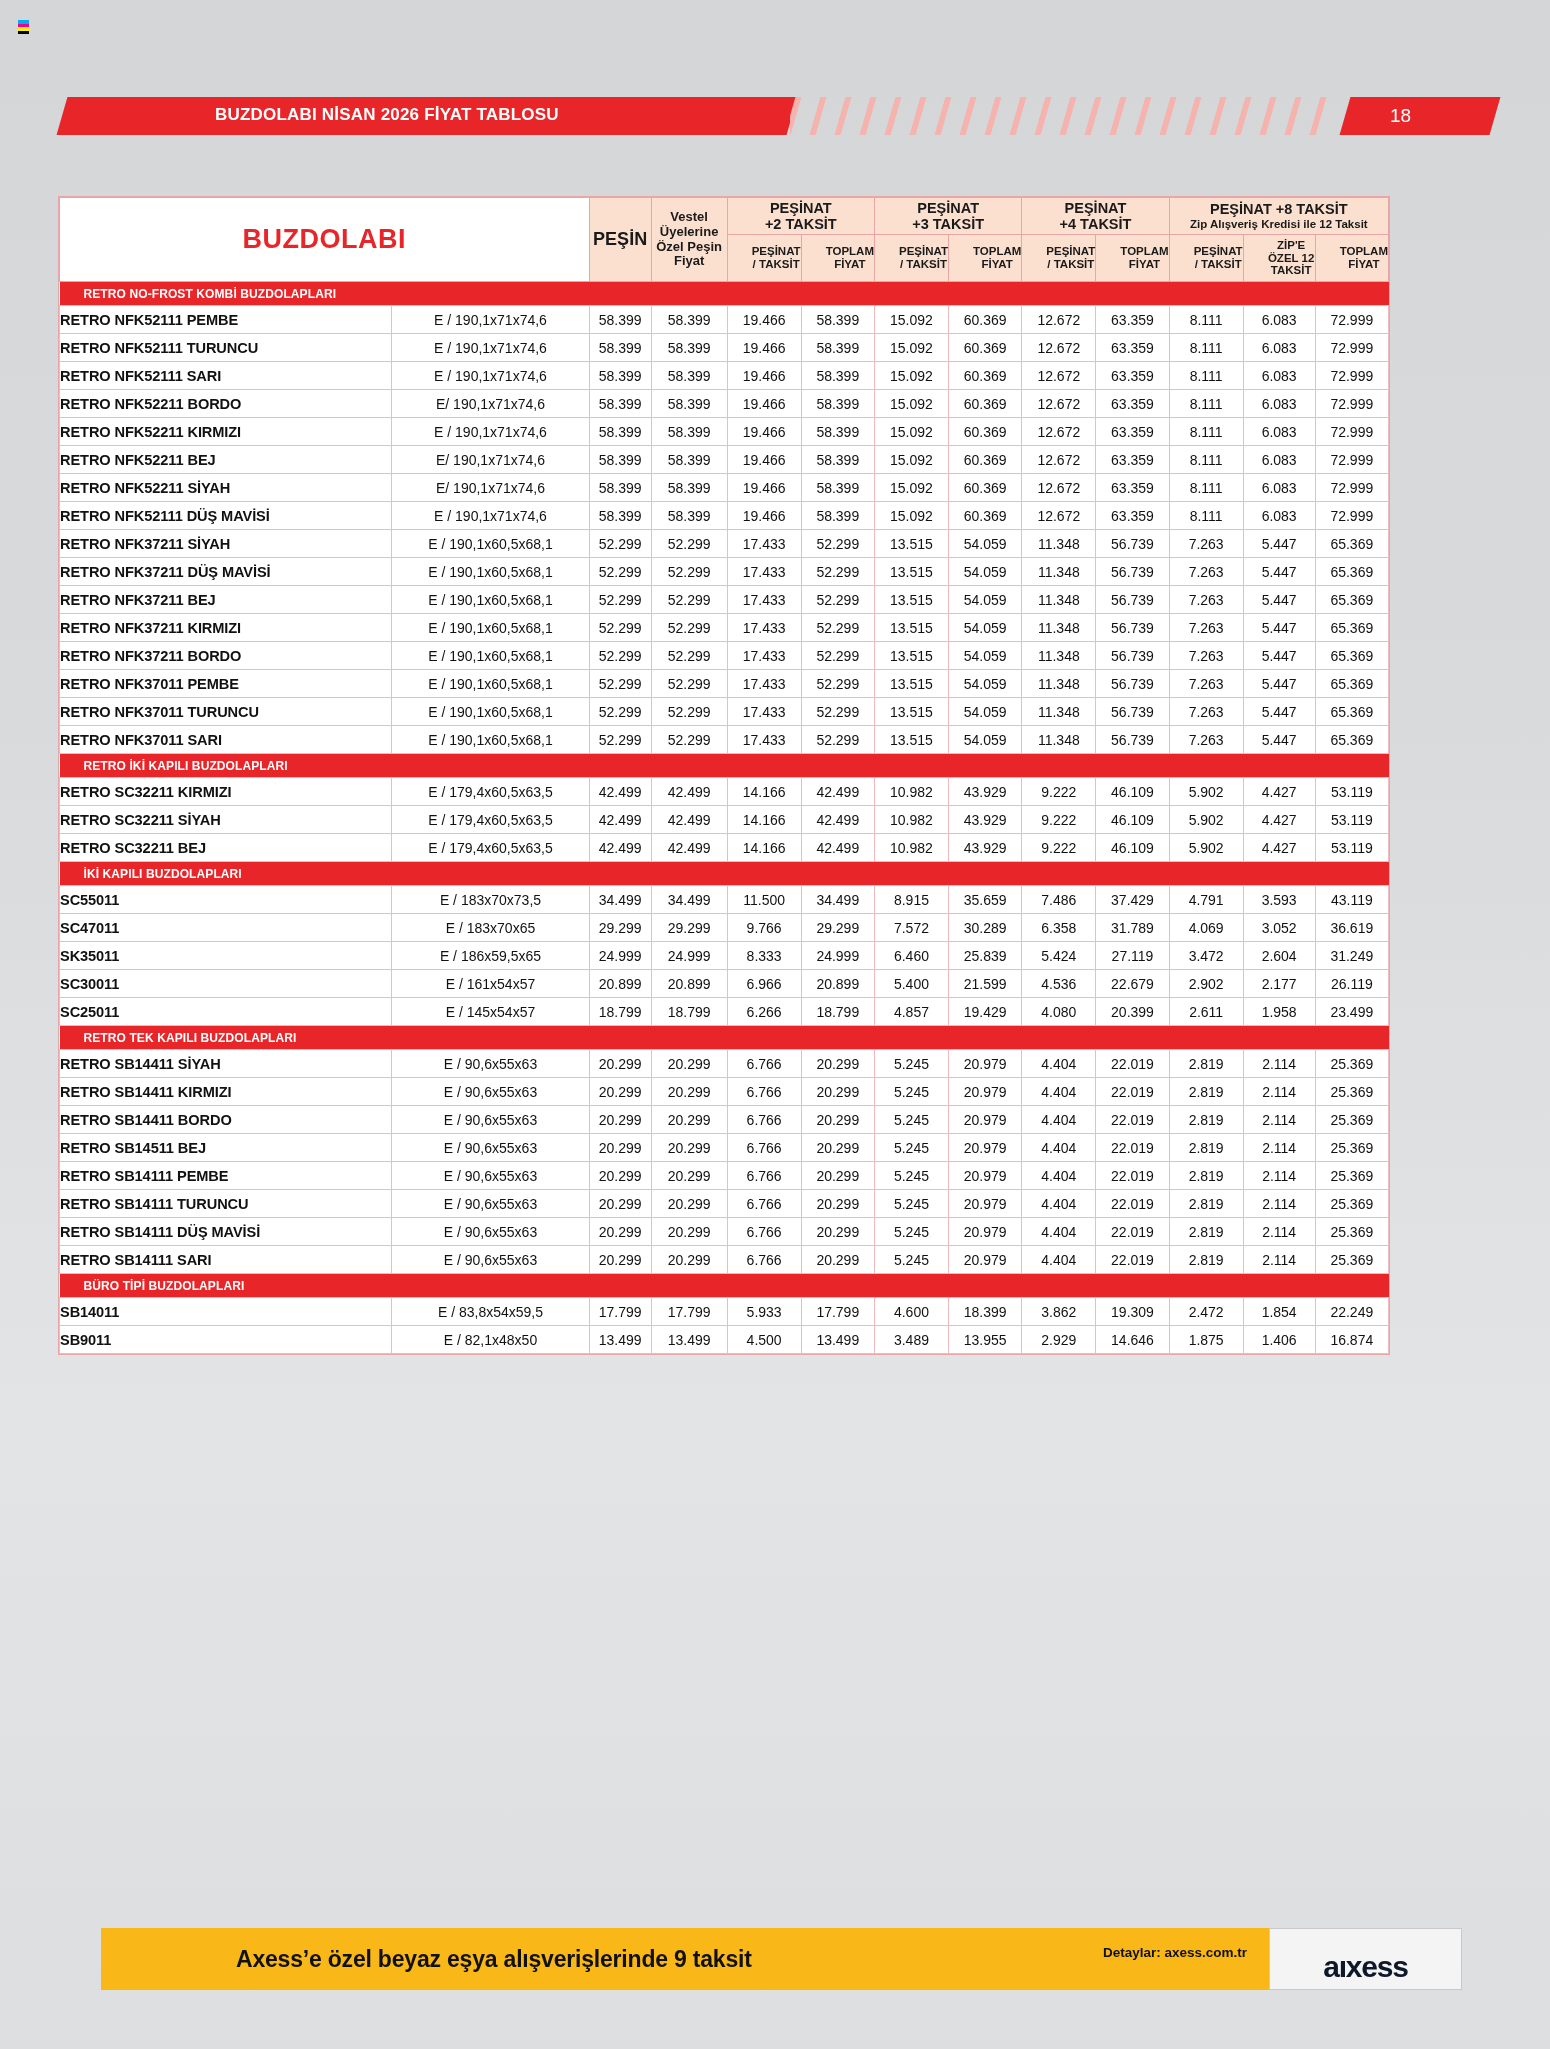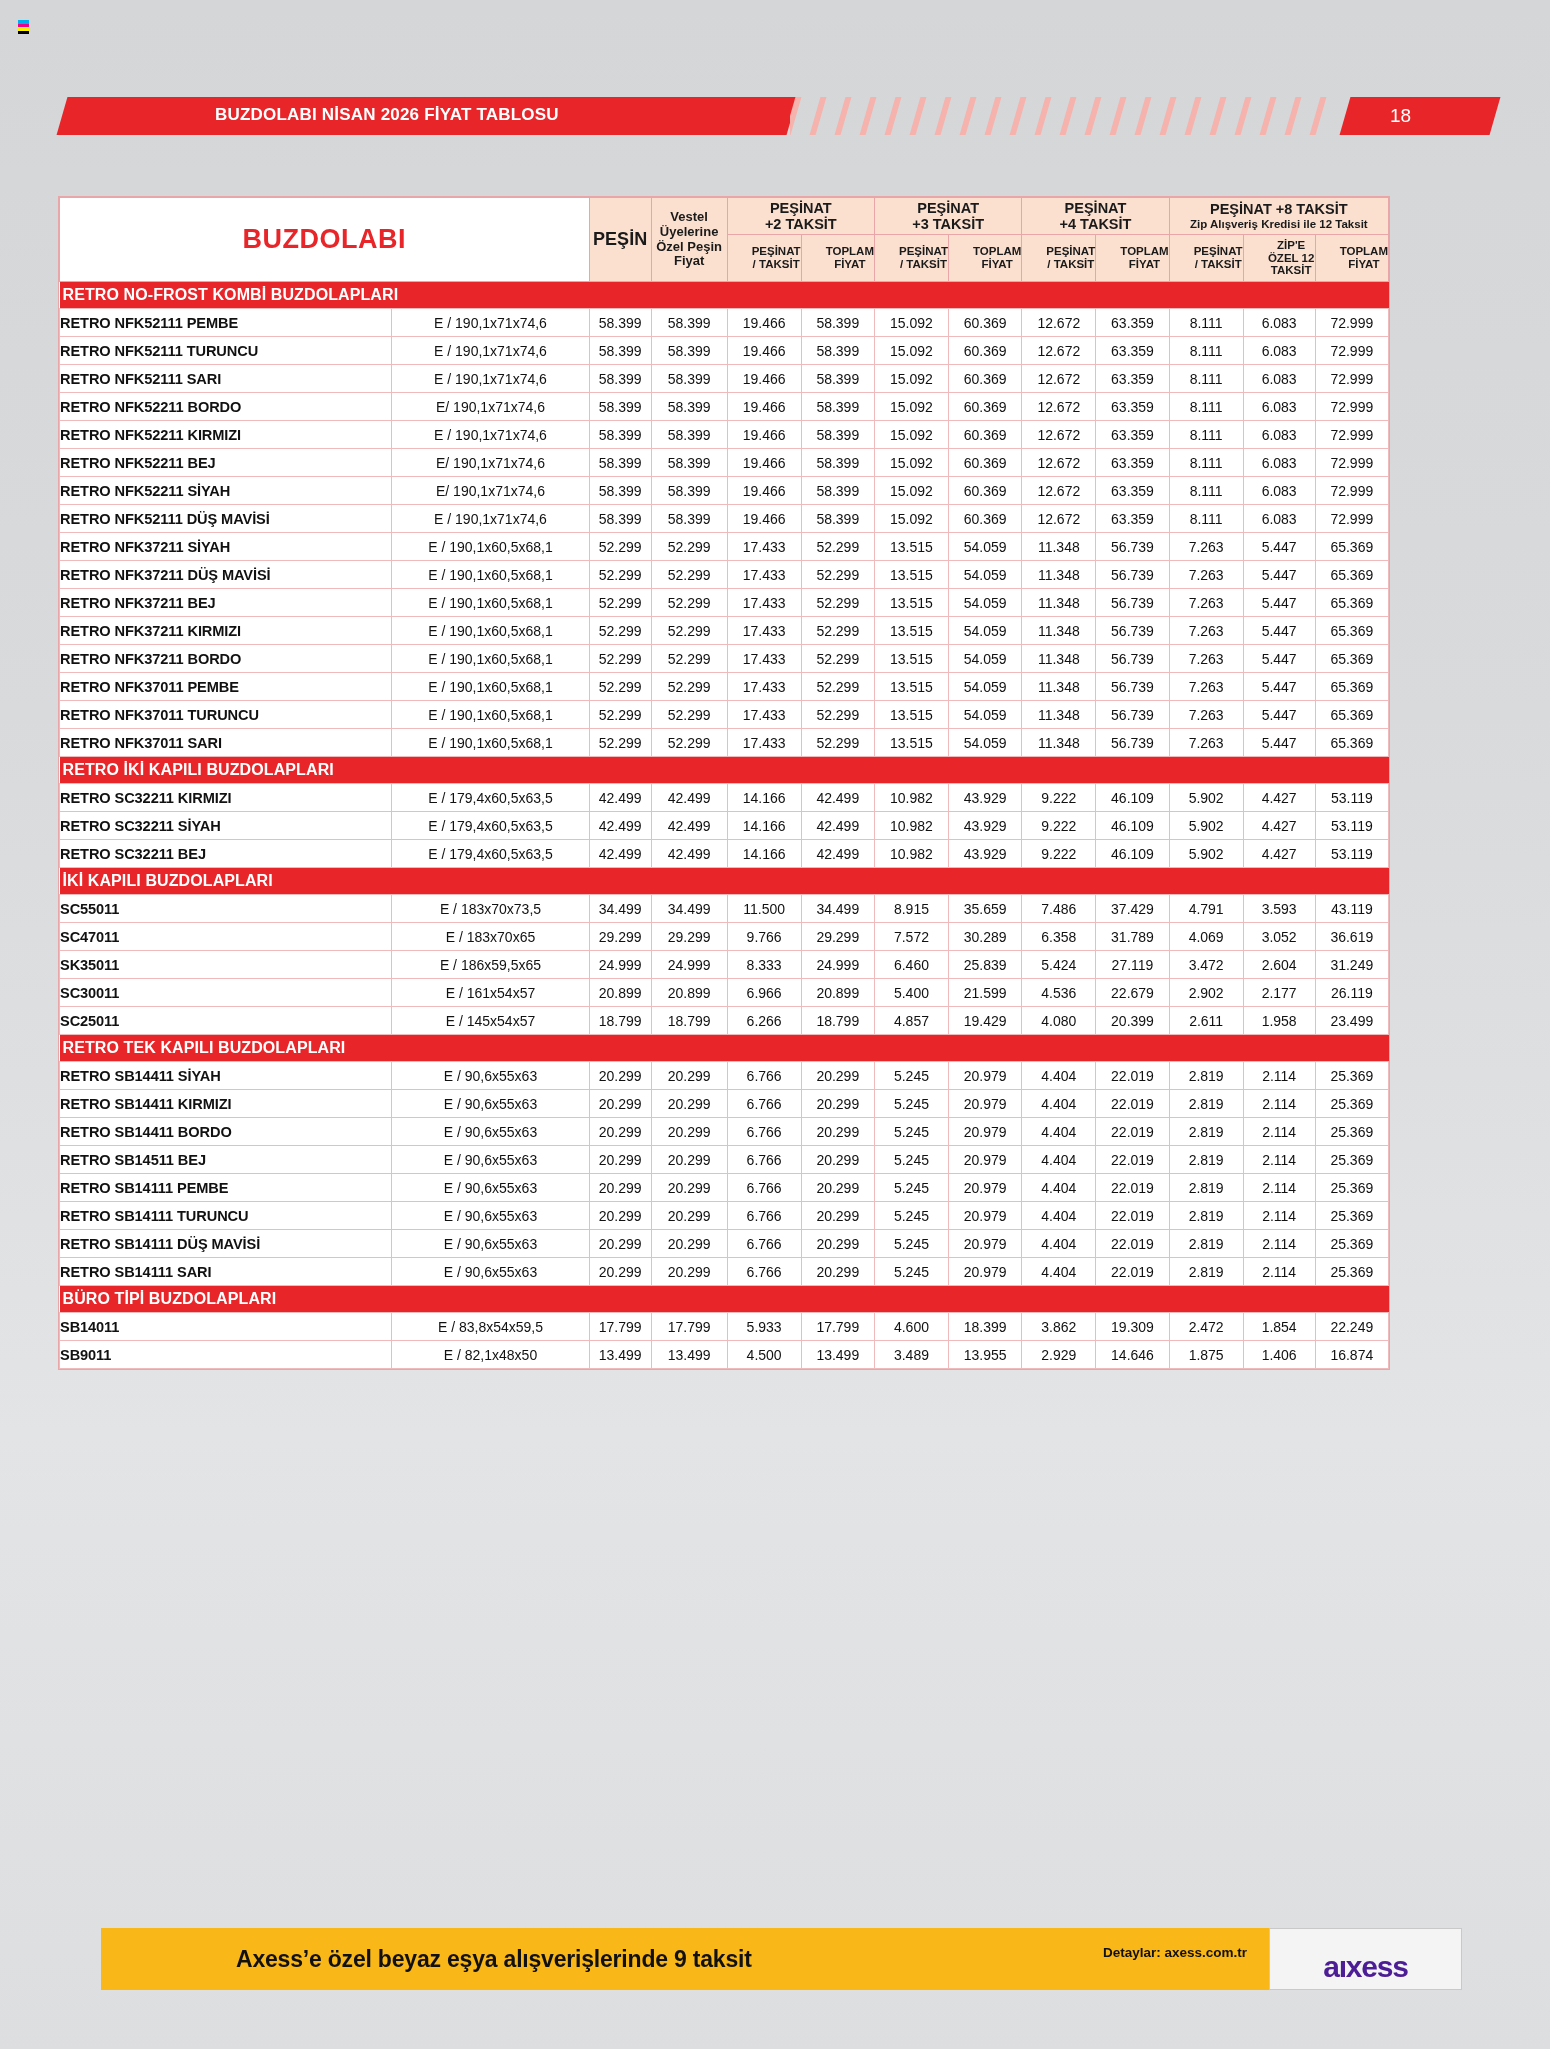"RETRO NO-FROST KOMBİ BUZDOLAPLARI" tr.section td { font-size: 16px -> 12px; padding: 4px 0 4px 3px -> 4px 0 4px 24px }
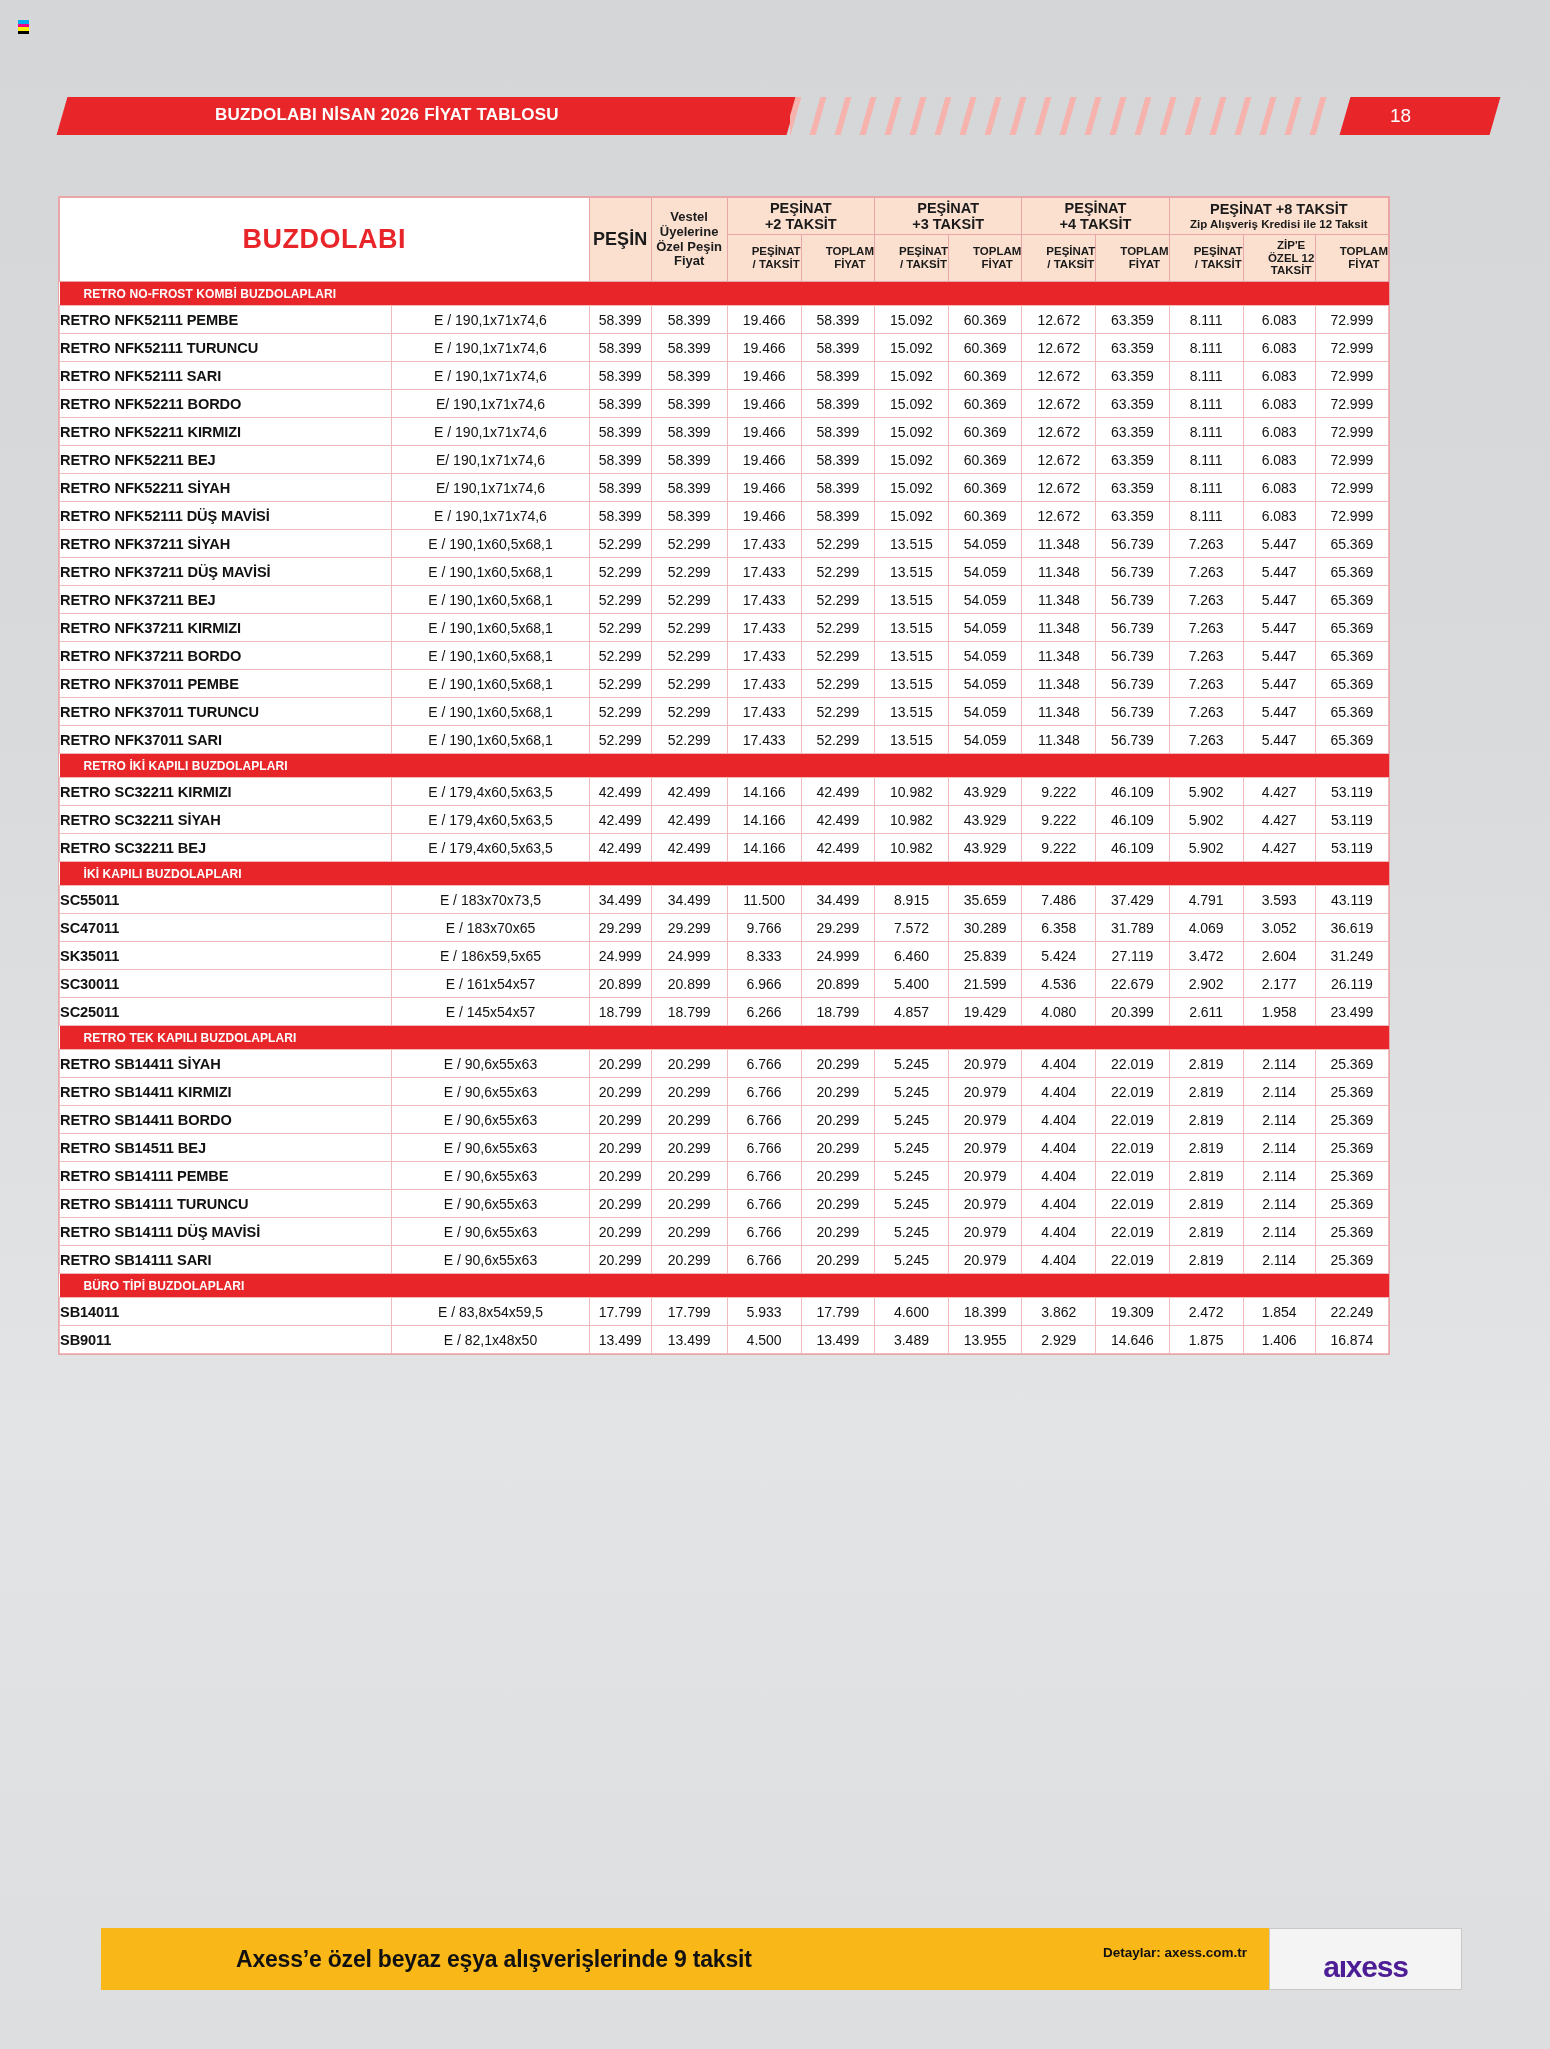"aıxess" .footer-logo span { color: #4c1d95 -> #0f172a }
